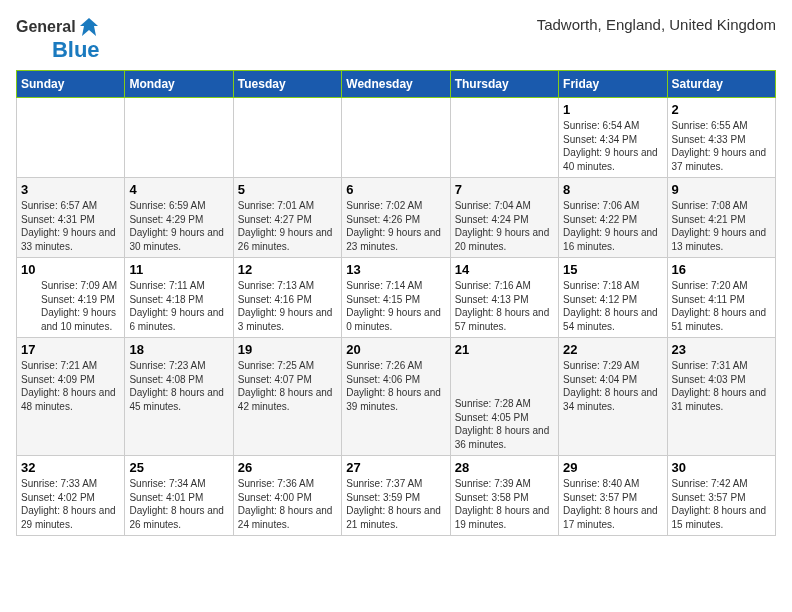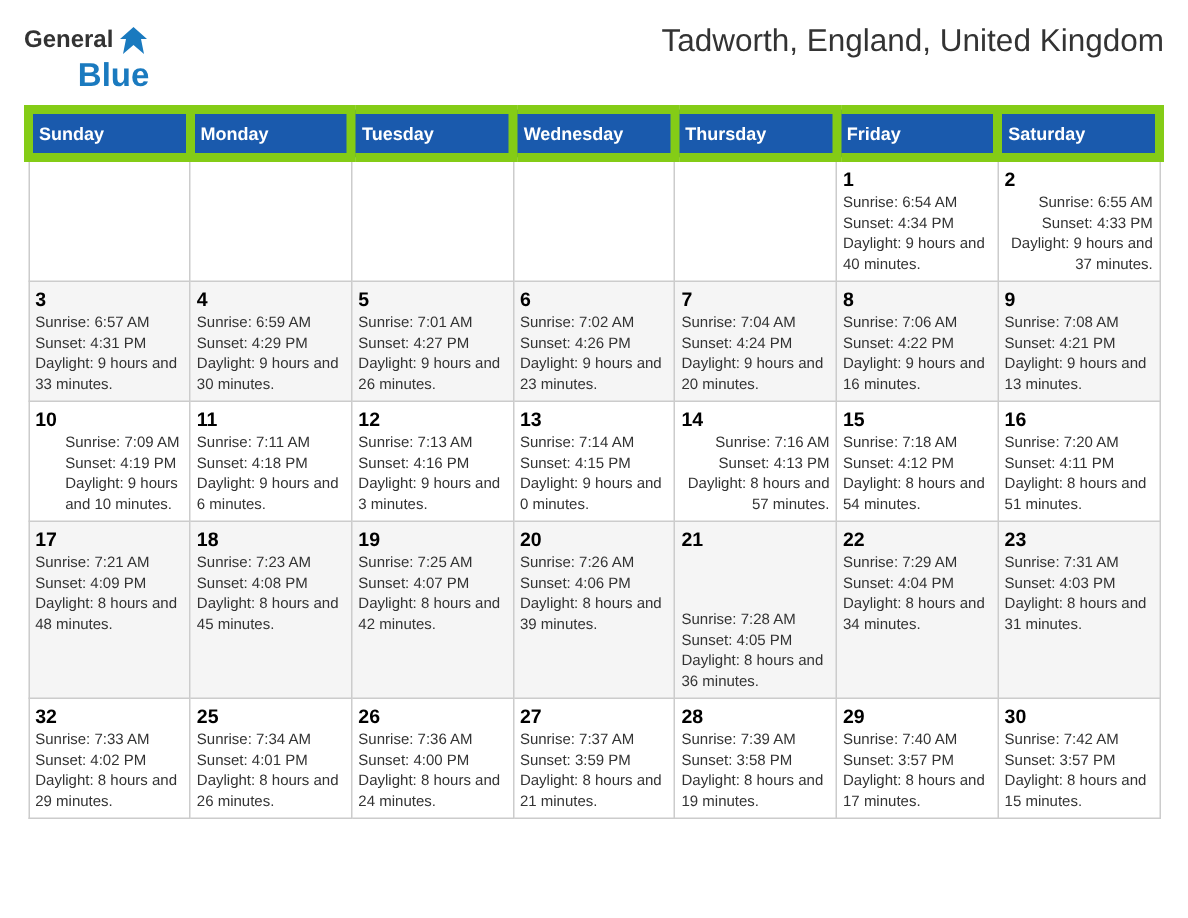"Tadworth, England, United Kingdom" .location-title { font-size: 21px -> 15px }
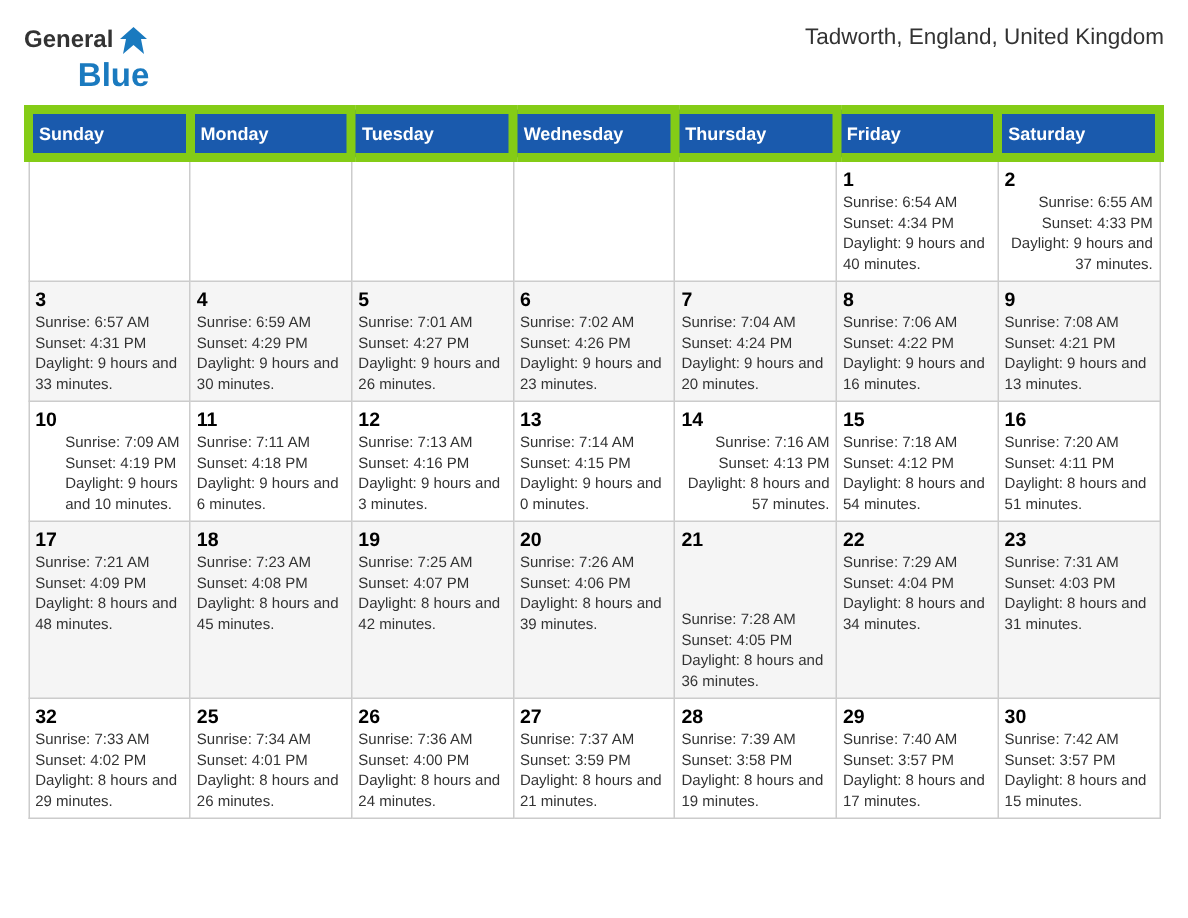"Sunday" thead tr th { border: 6px solid #84cc16 -> 1px solid #84cc16 }
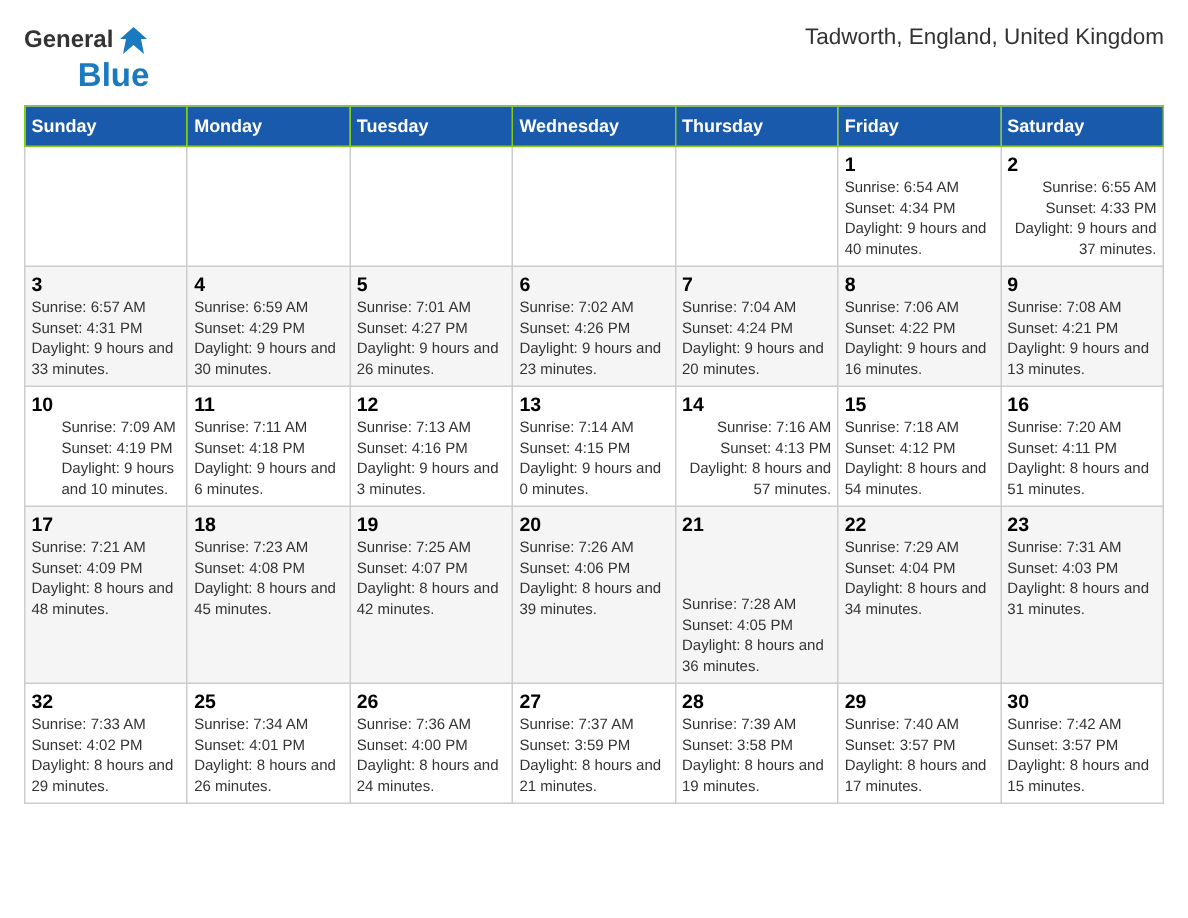"Sunrise: 6:55 AM" div.day-info { text-align: right -> none }
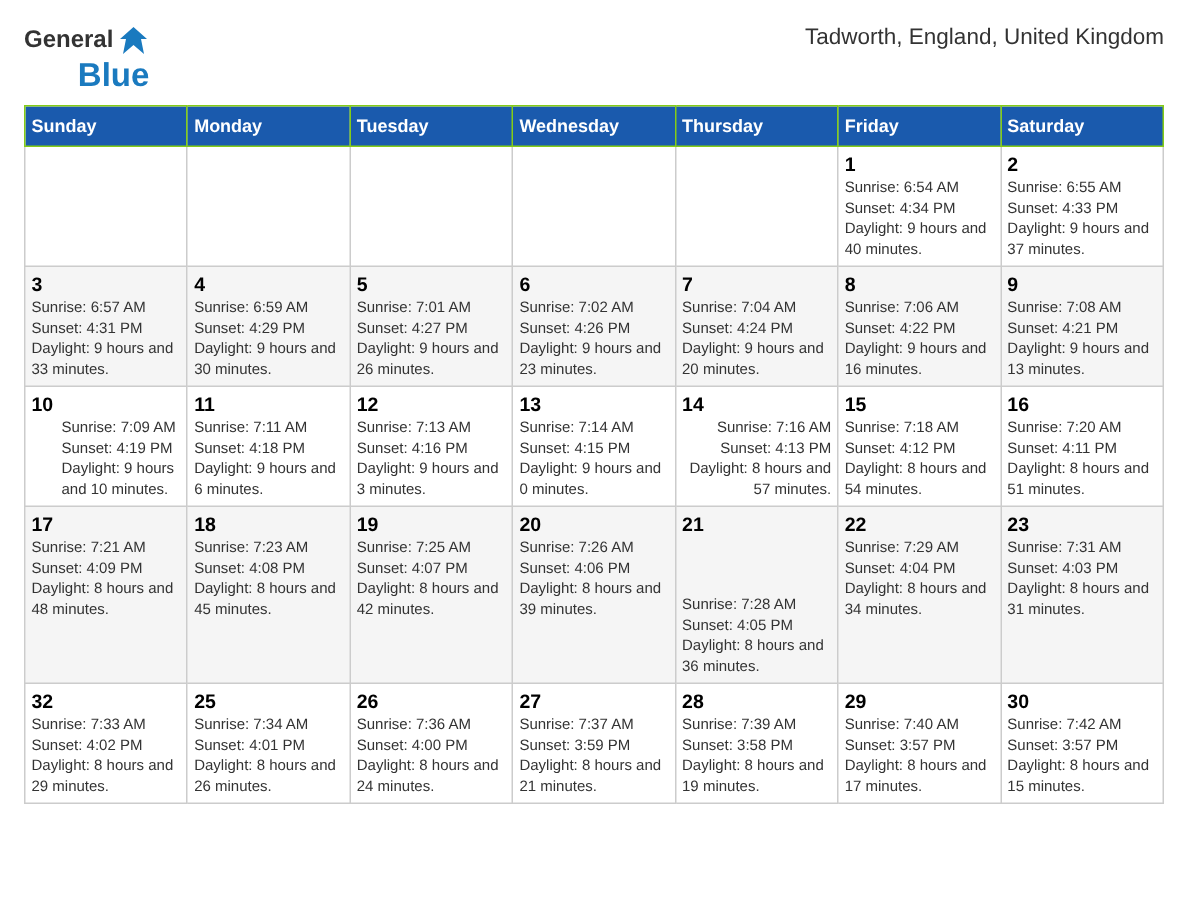"Sunrise: 7:16 AM" div.day-info { text-align: right -> none }
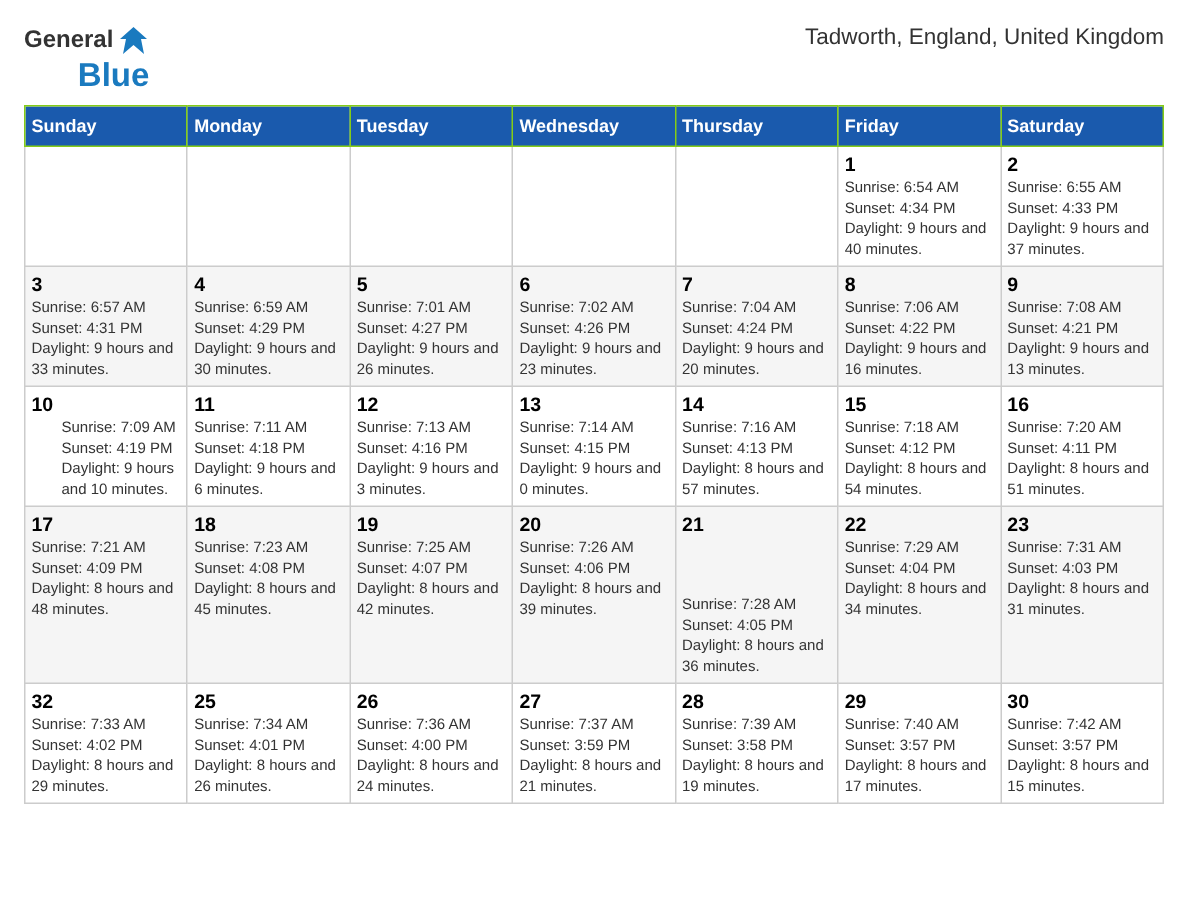"Sunrise: 7:40 AM" div.day-info { text: 7:40 -> 8:40 }
